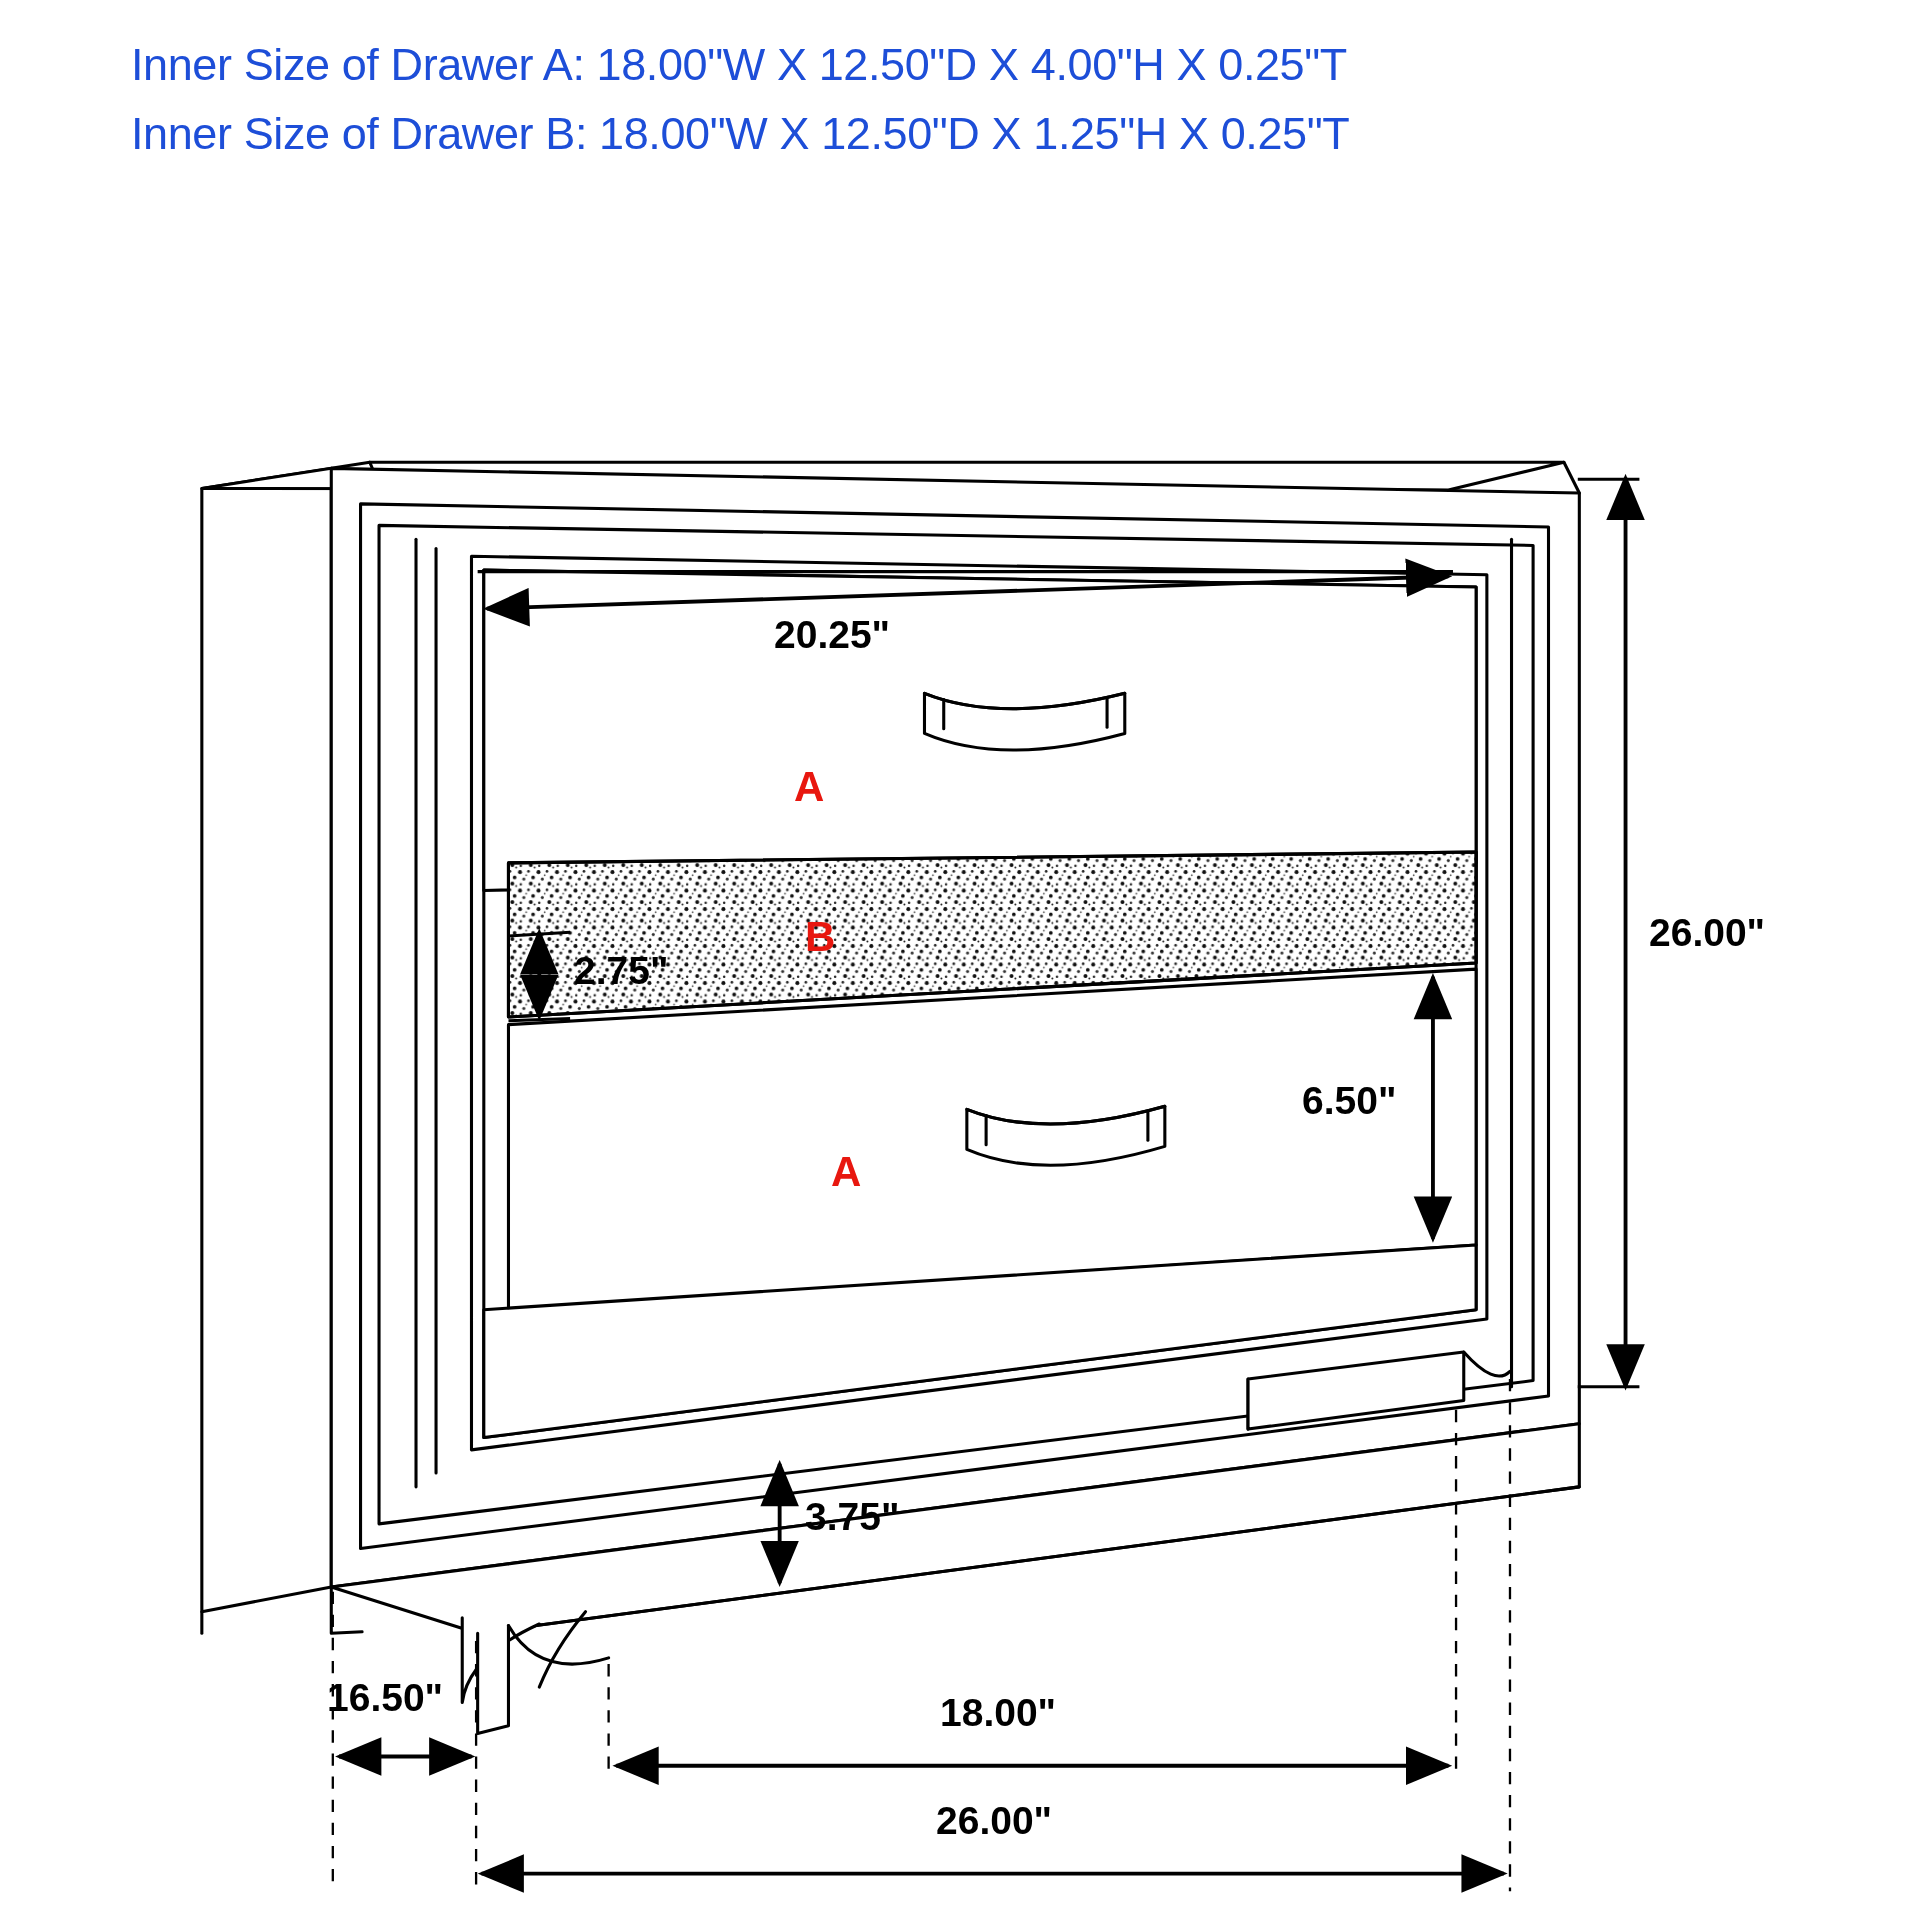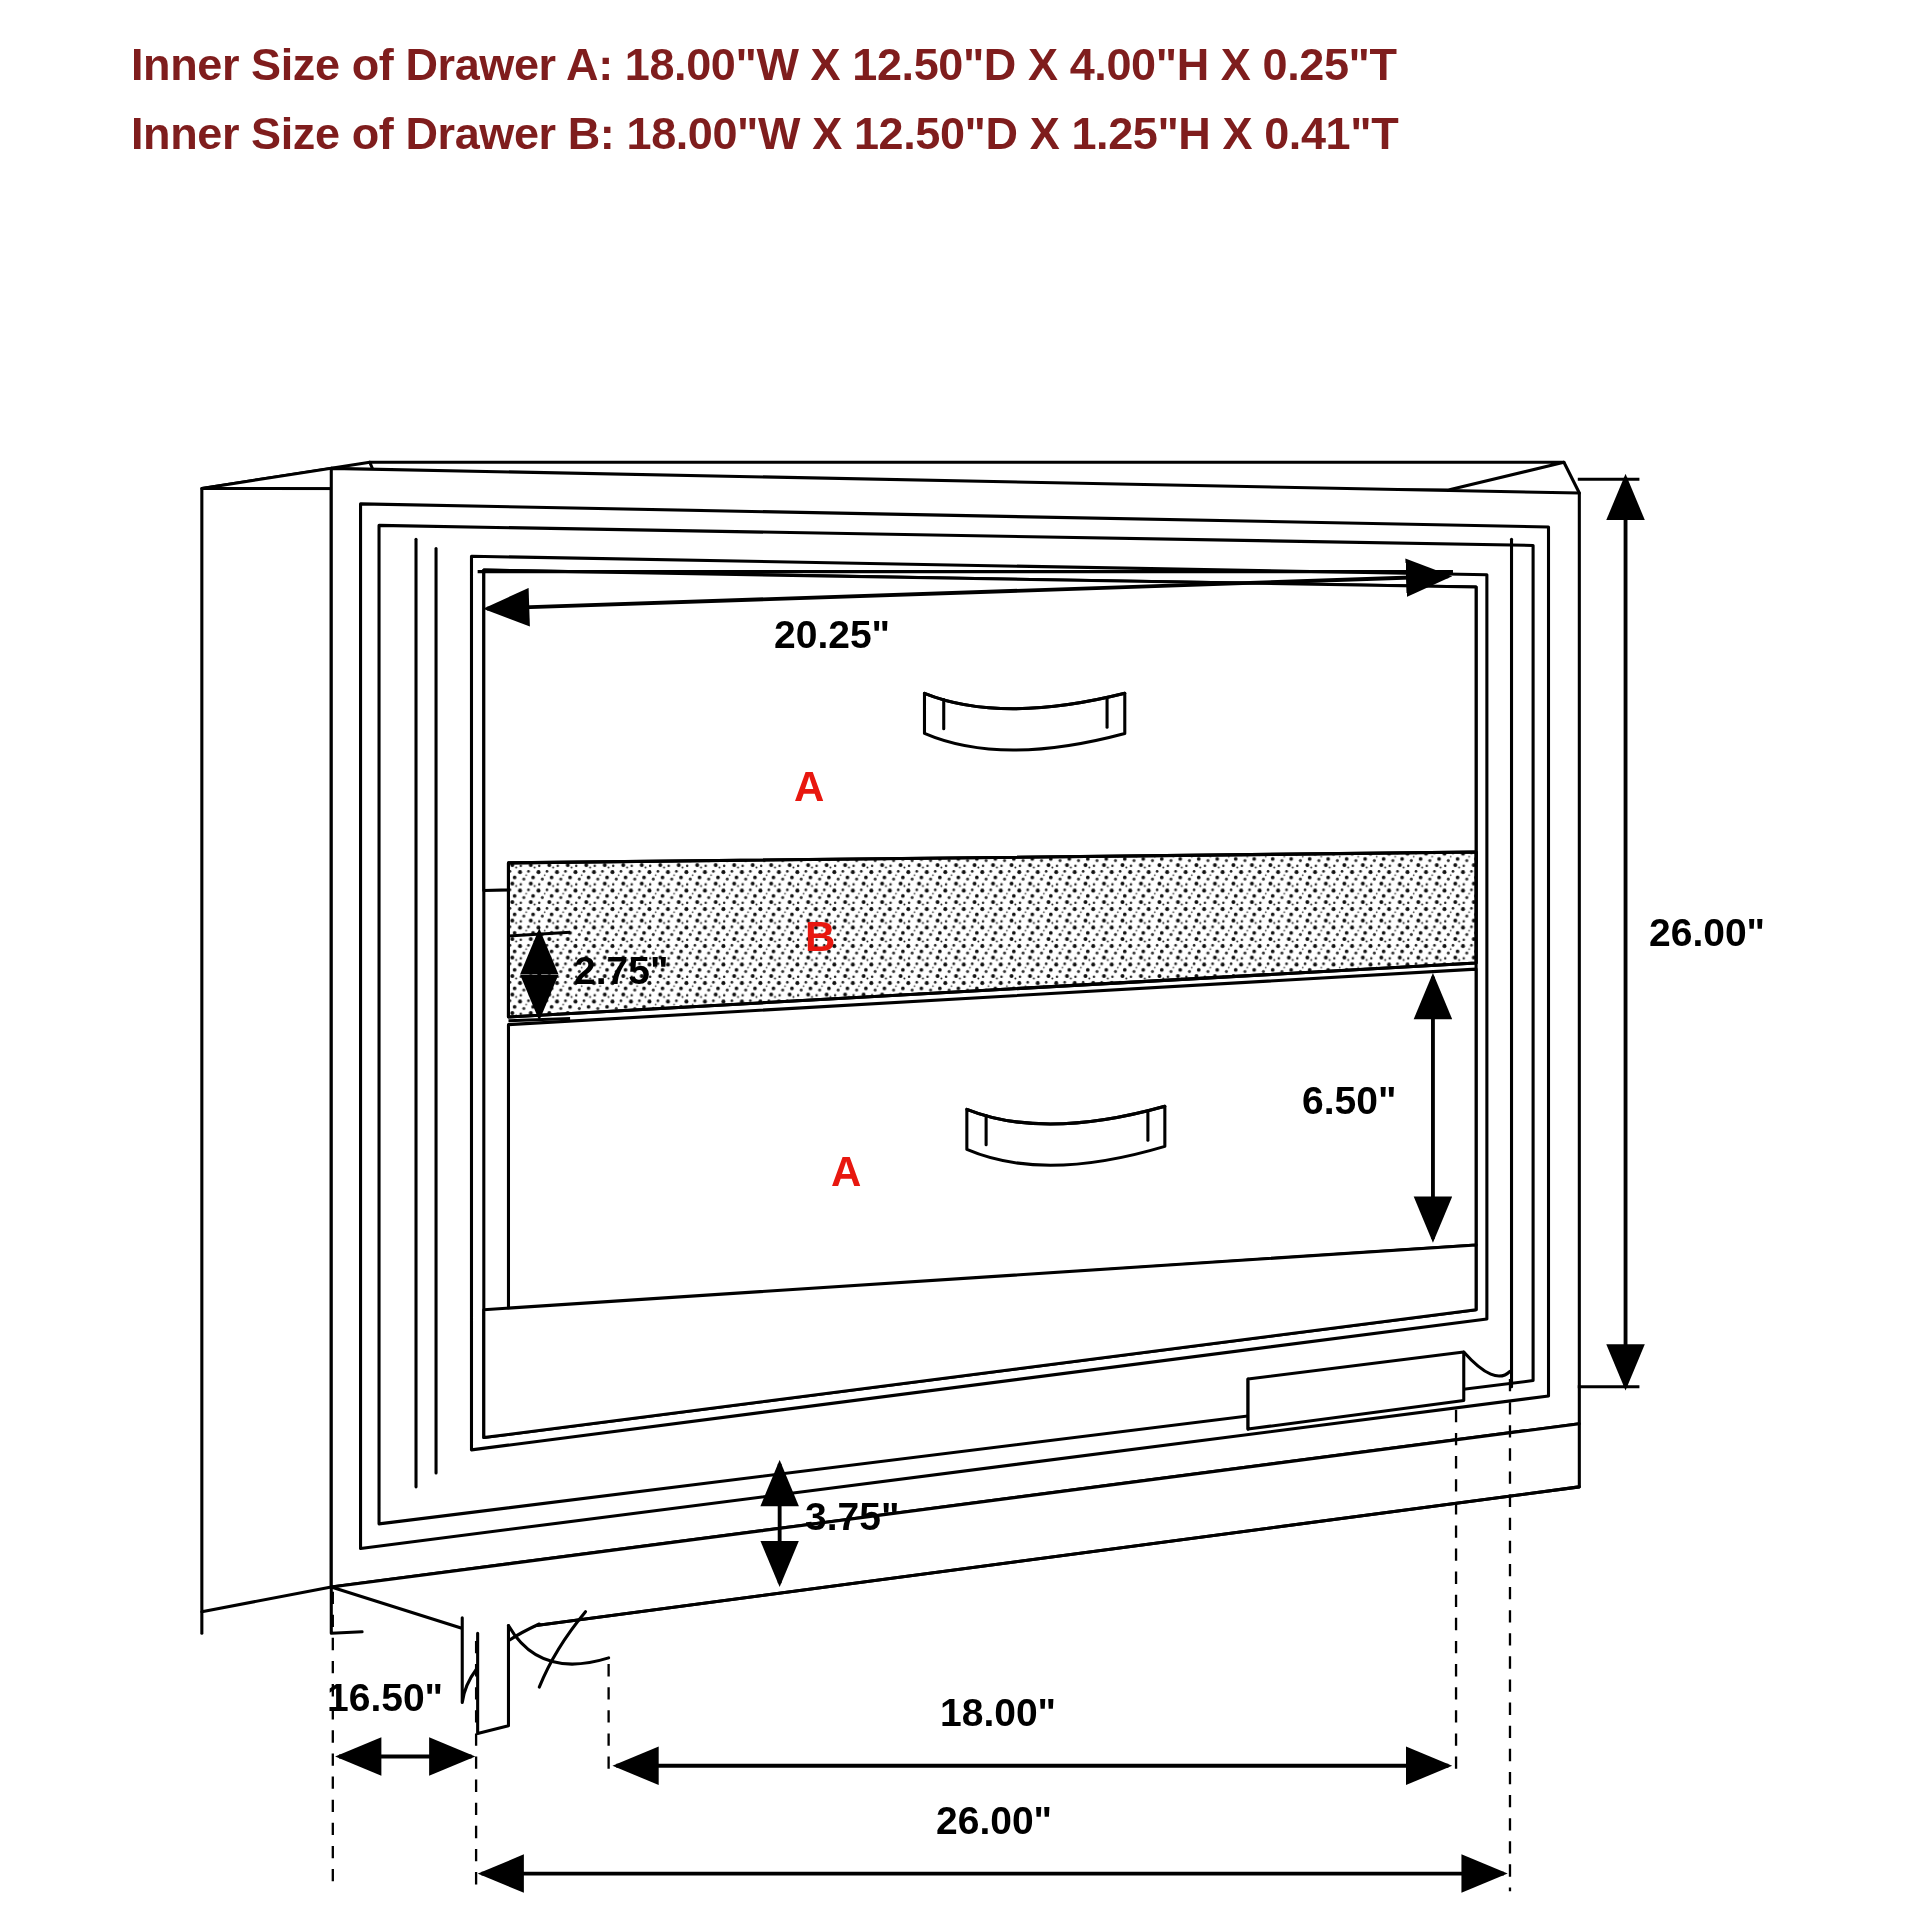"Inner Size of Drawer A:" .hdr { color: #7f1d1d -> #1d4ed8; font-weight: bold -> normal }
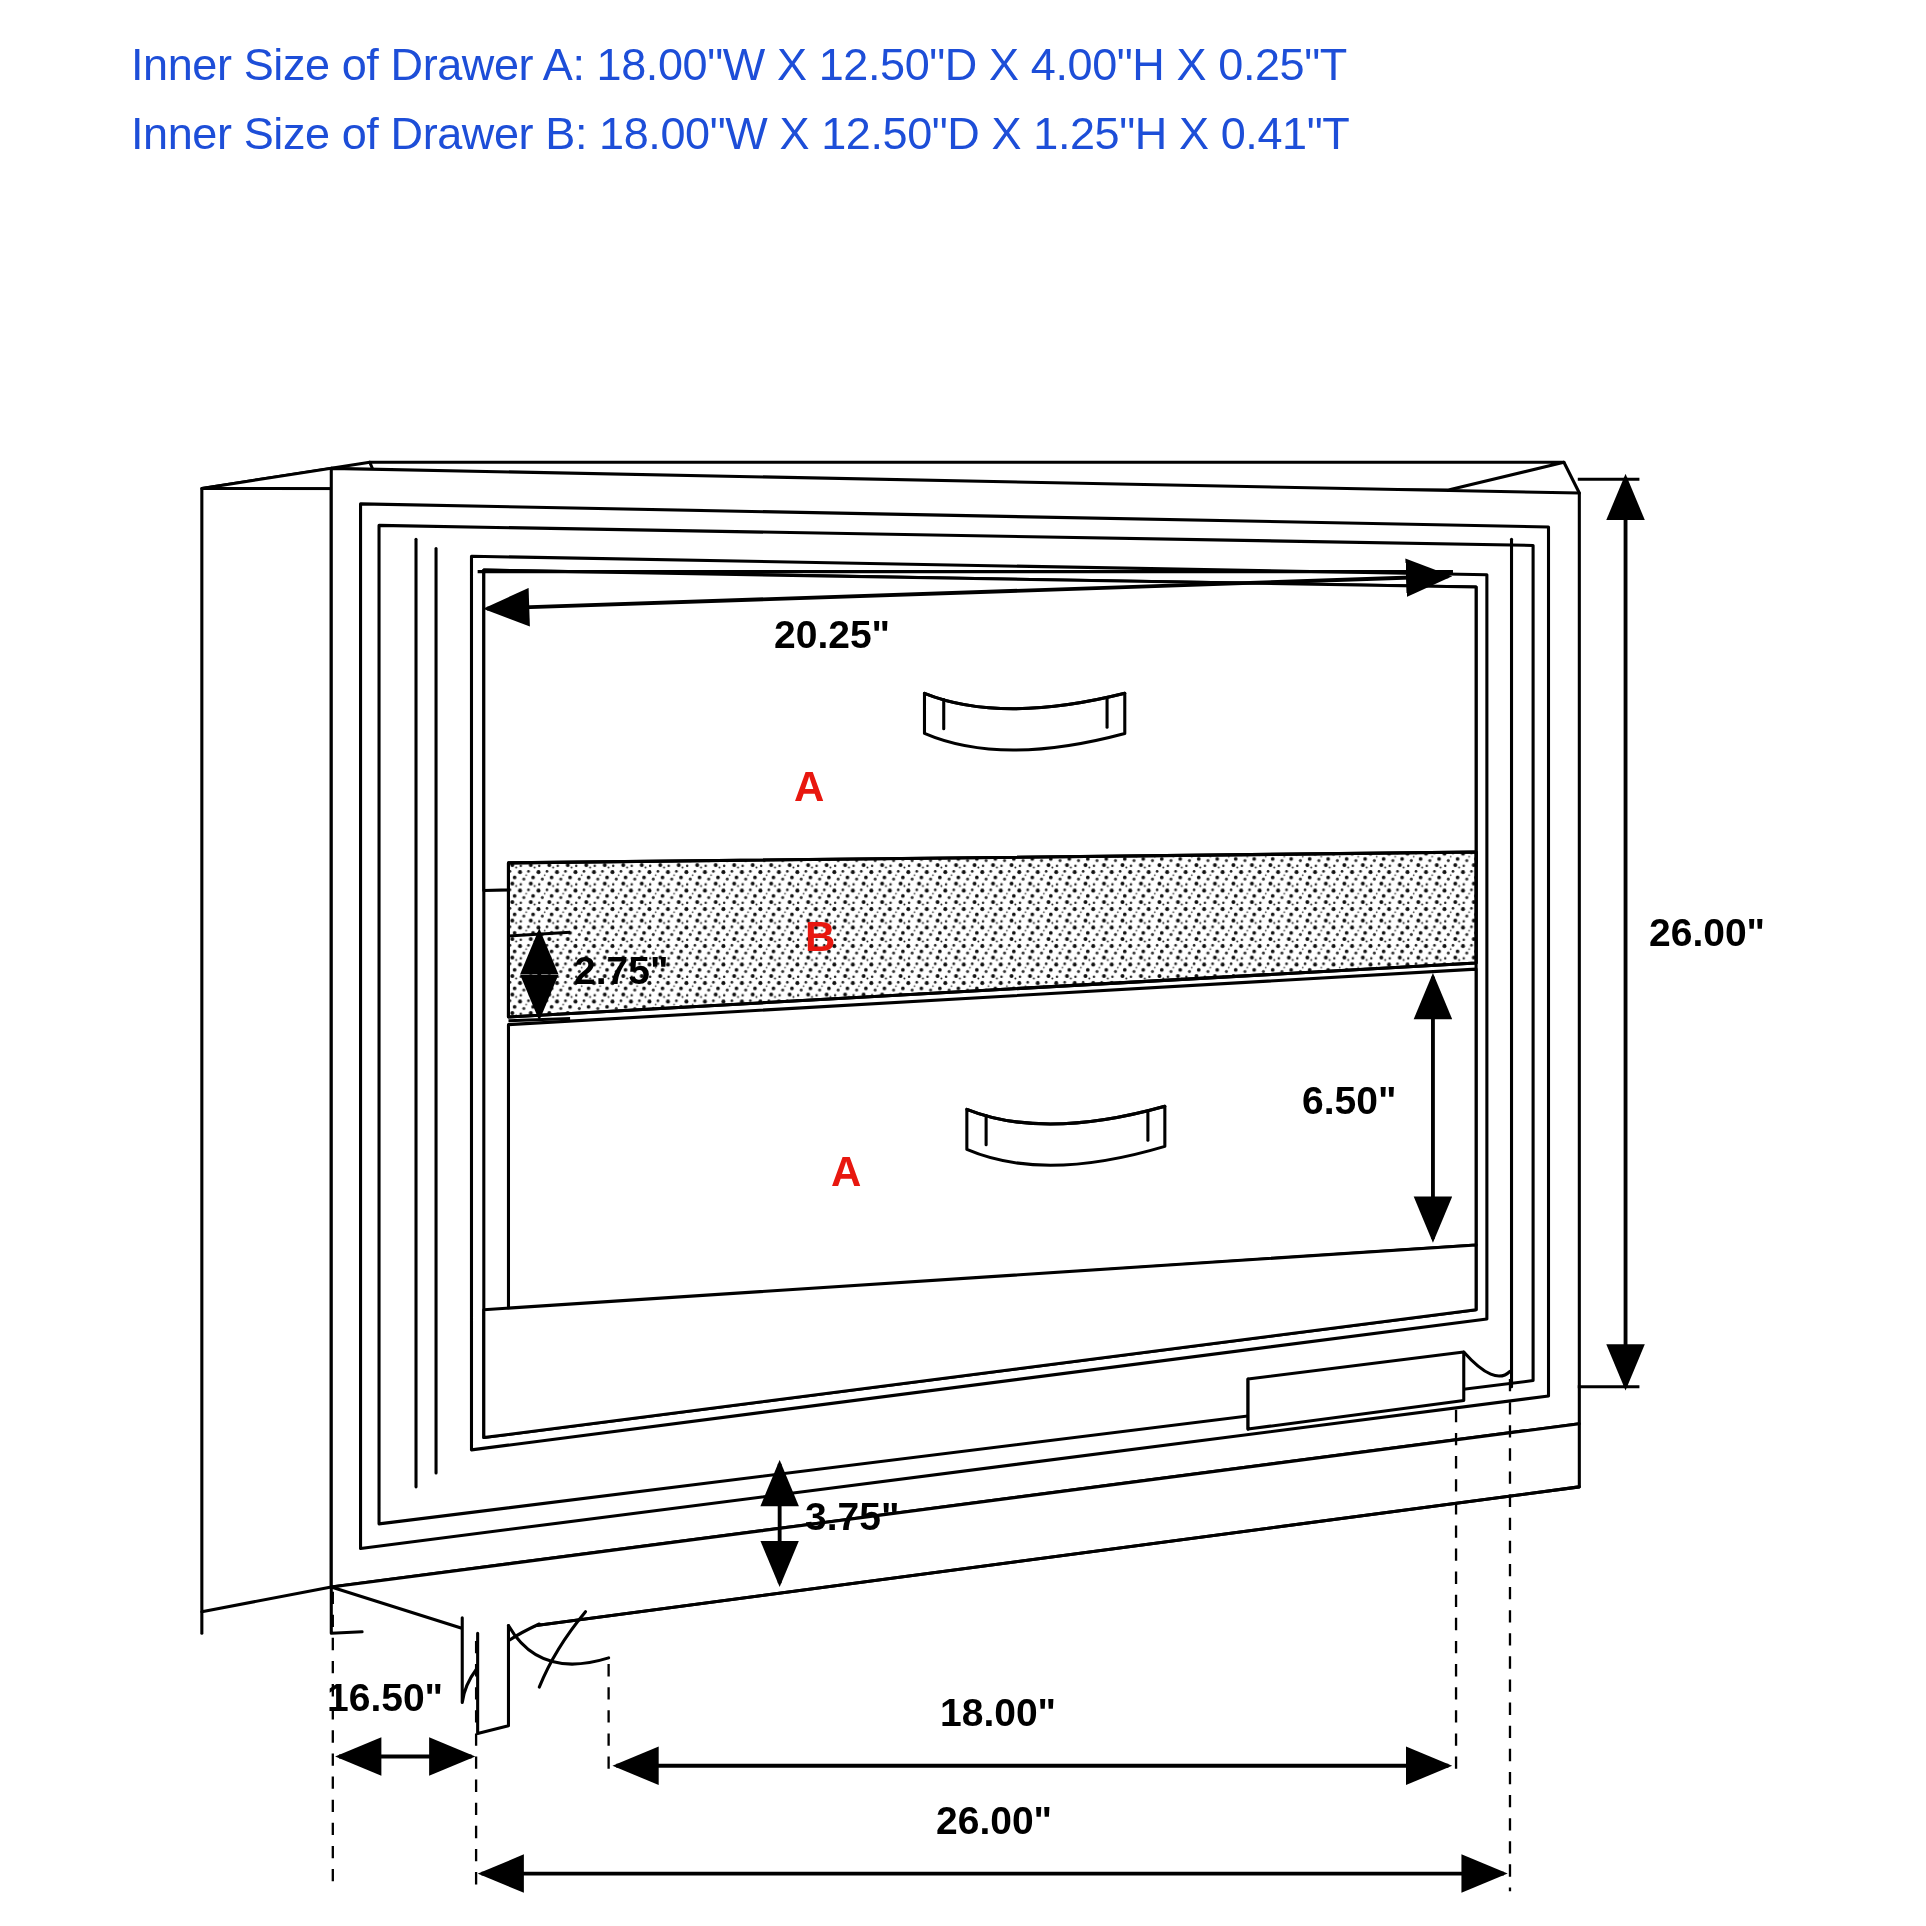"Inner Size of Drawer B:" div.hdr { text: 0.41 -> 0.25 }
